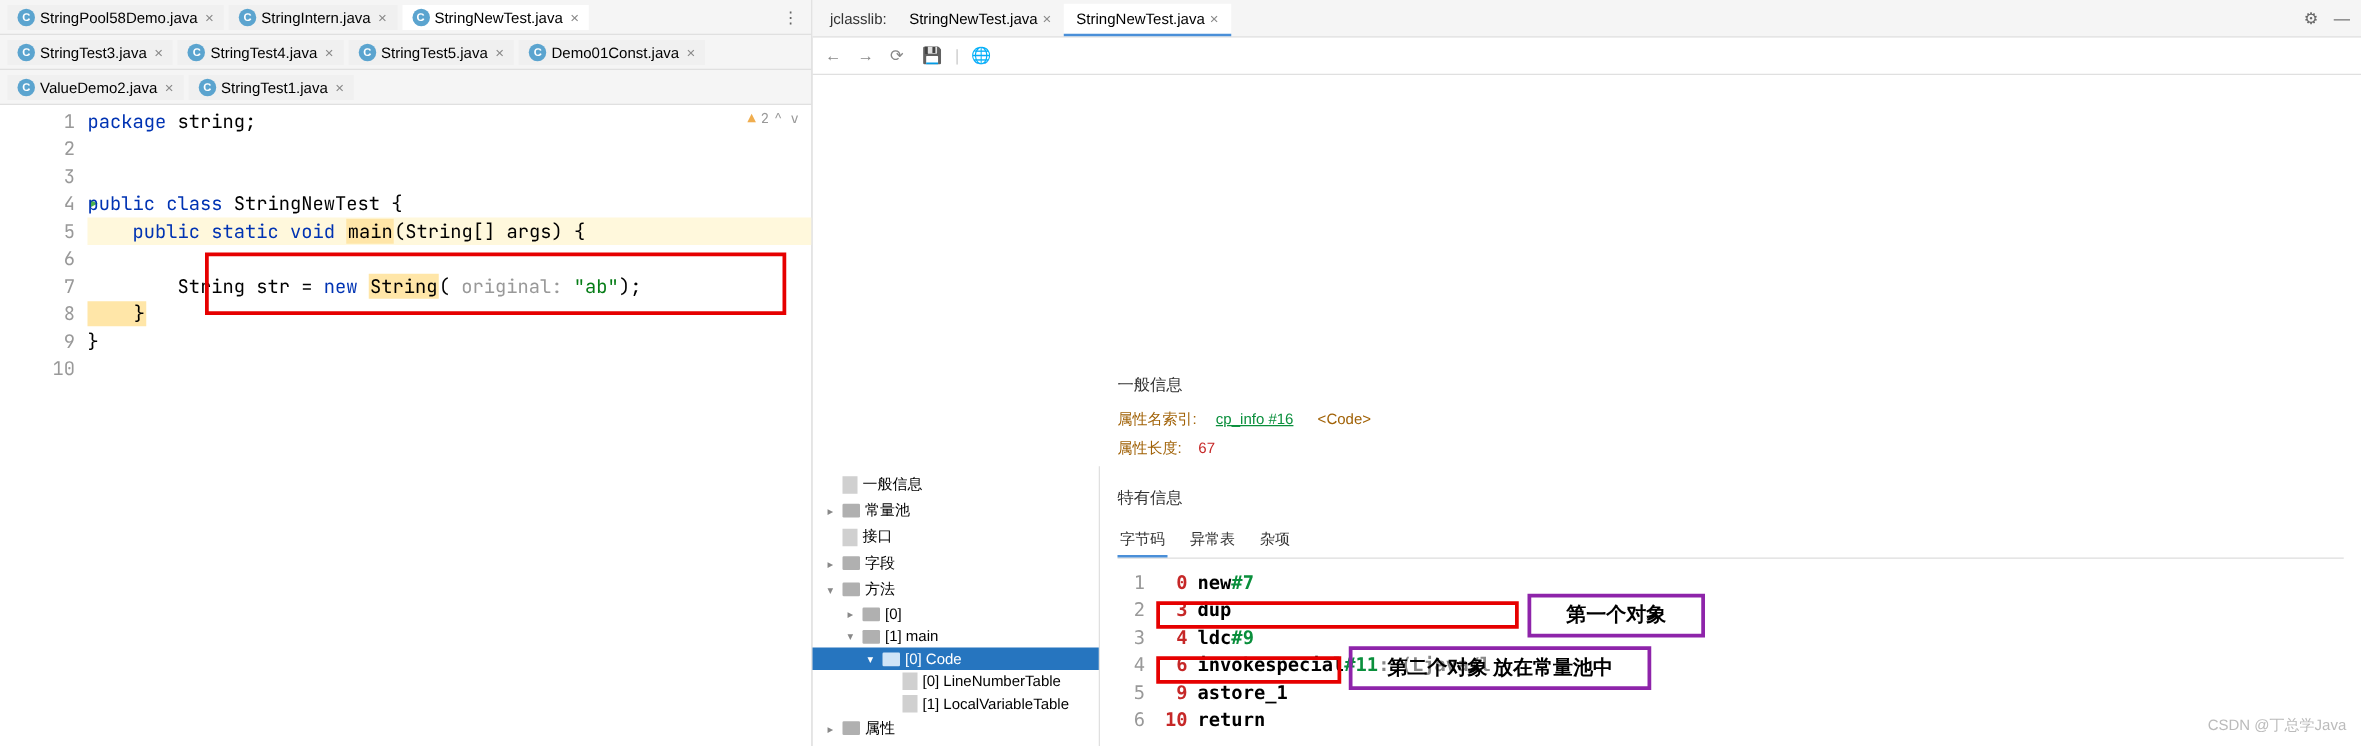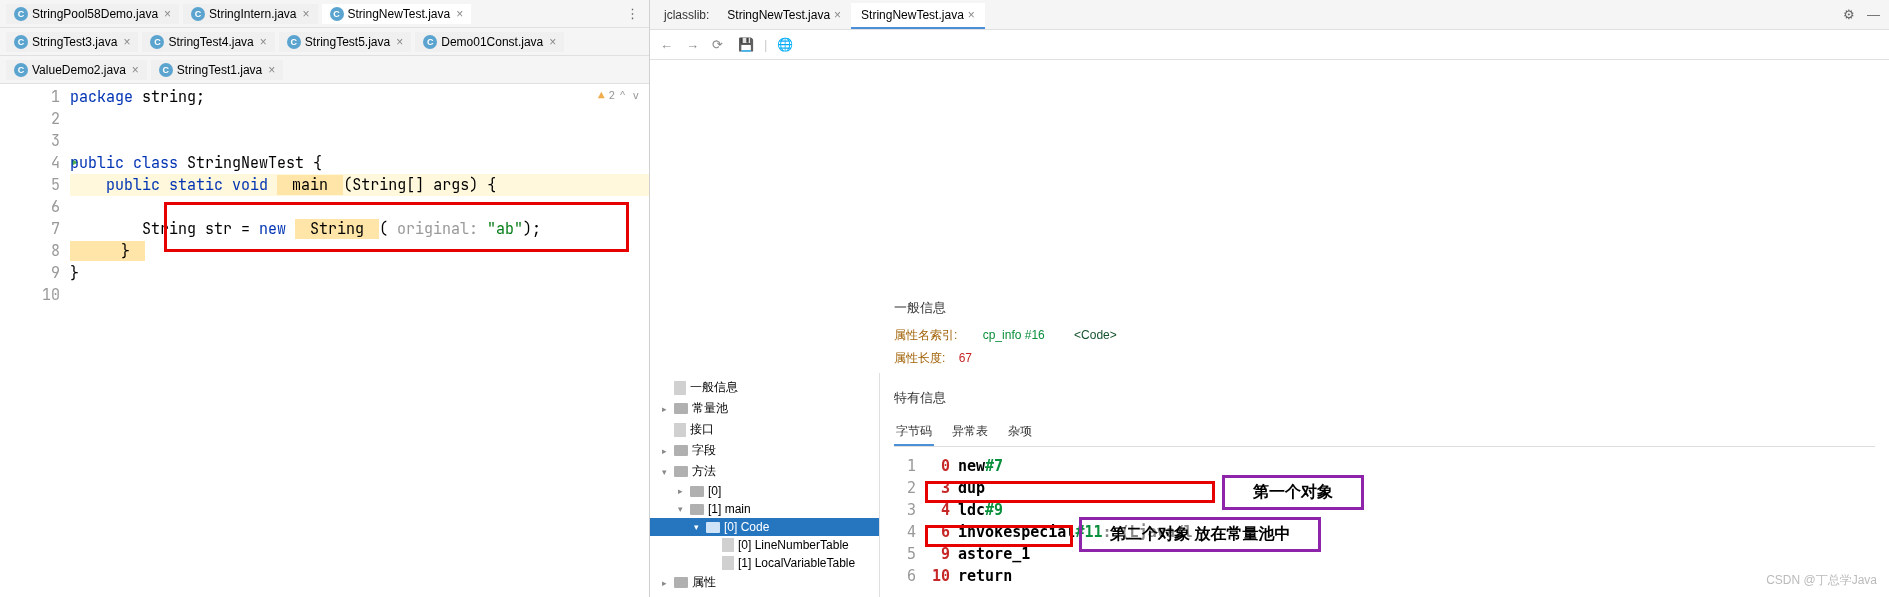"main" .hl-name { padding: 0 15px -> 0 1px }
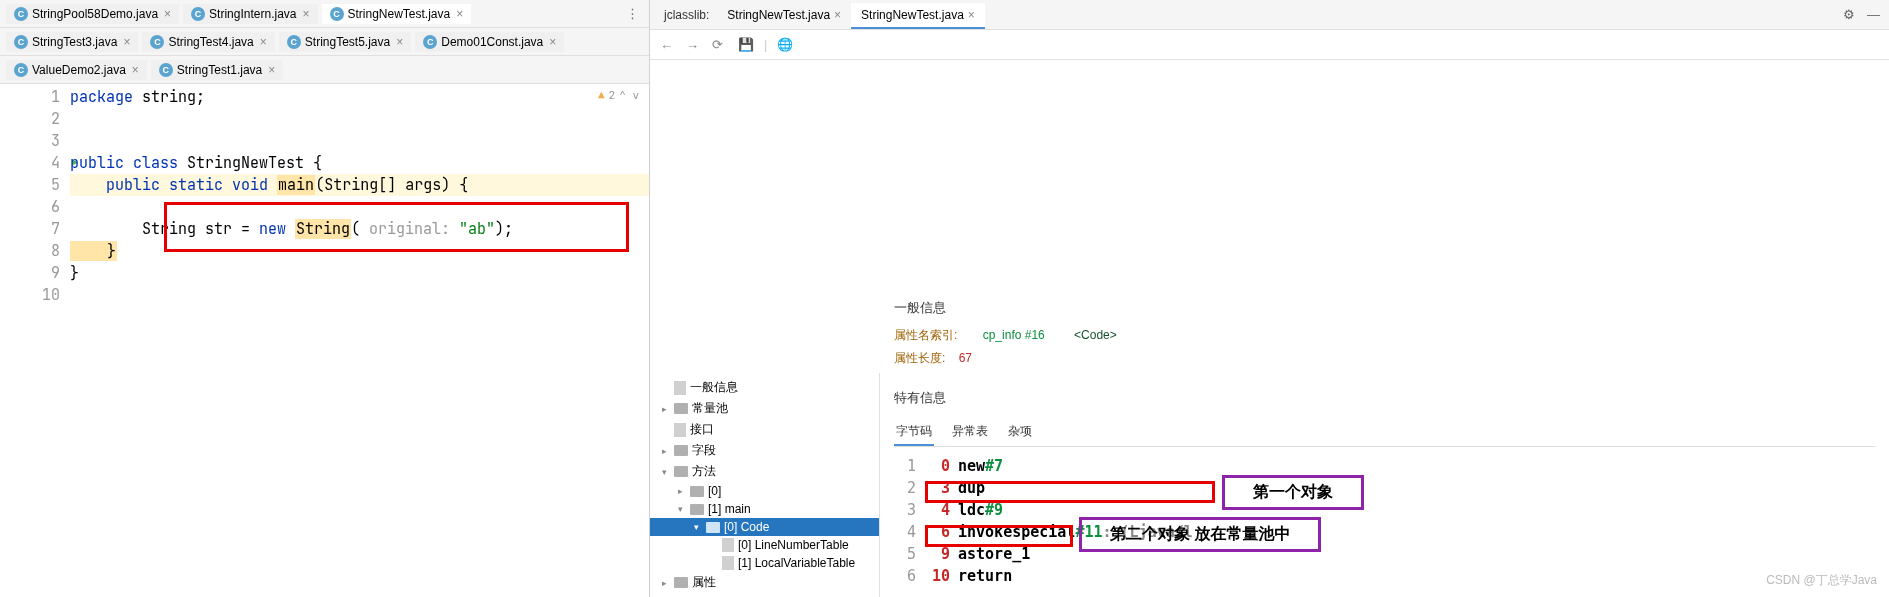"cp_info #16" .link-green { margin: 0 22px -> 0 12px; text-decoration: none -> underline }
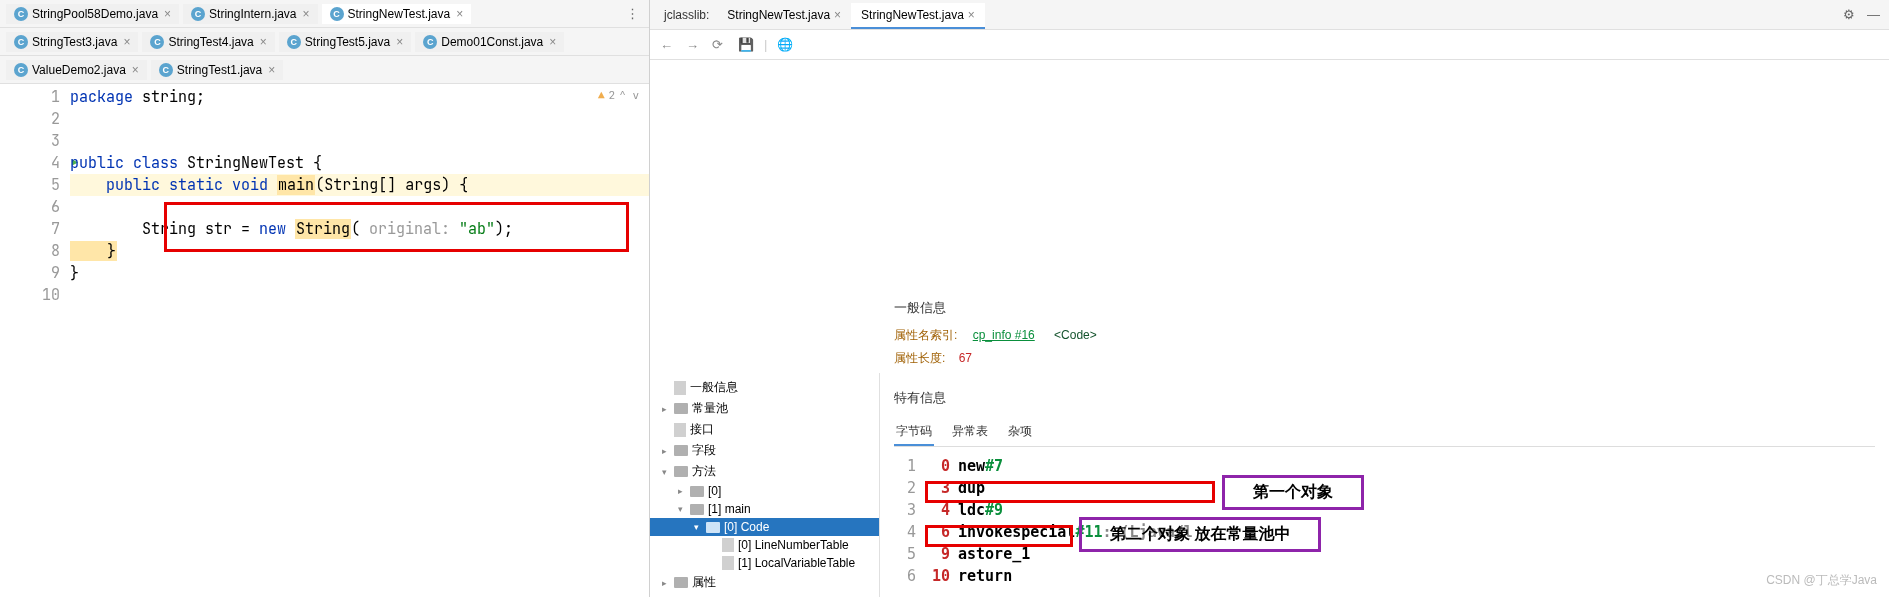"<Code>" .link-red { color: #14532d -> #a16207 }
